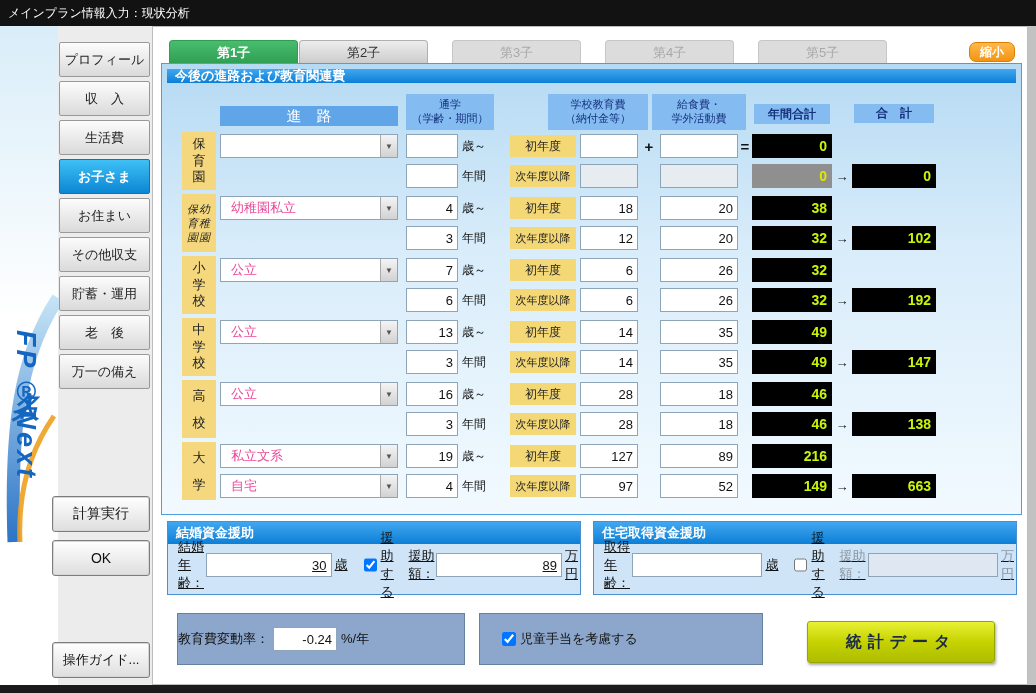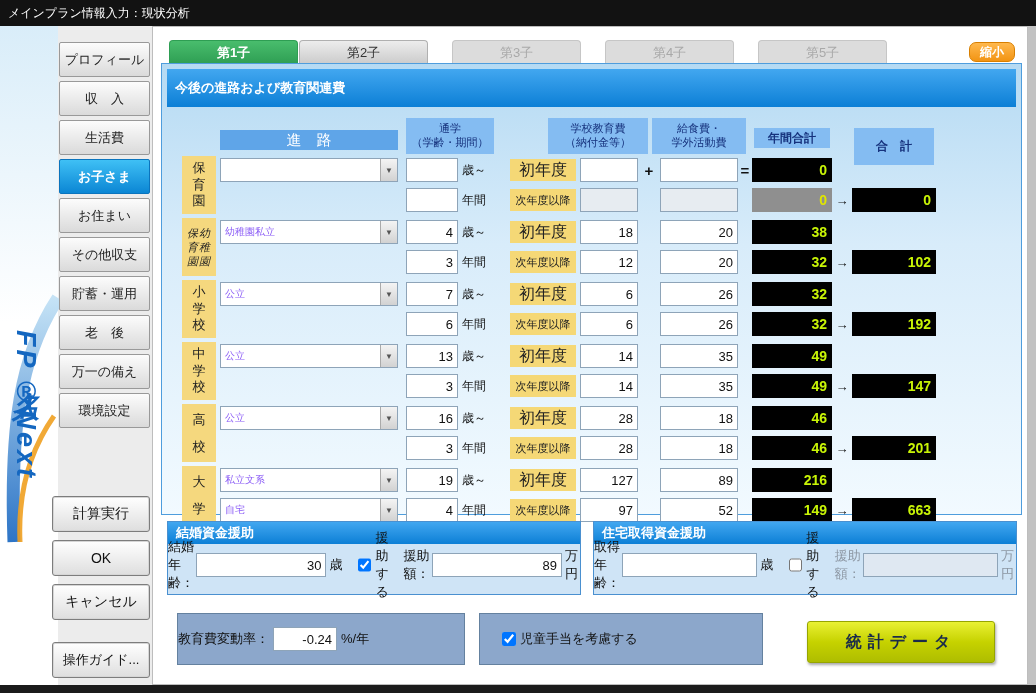"今後の進路および教育関連費" .edu-header { height: 38px -> 14px }
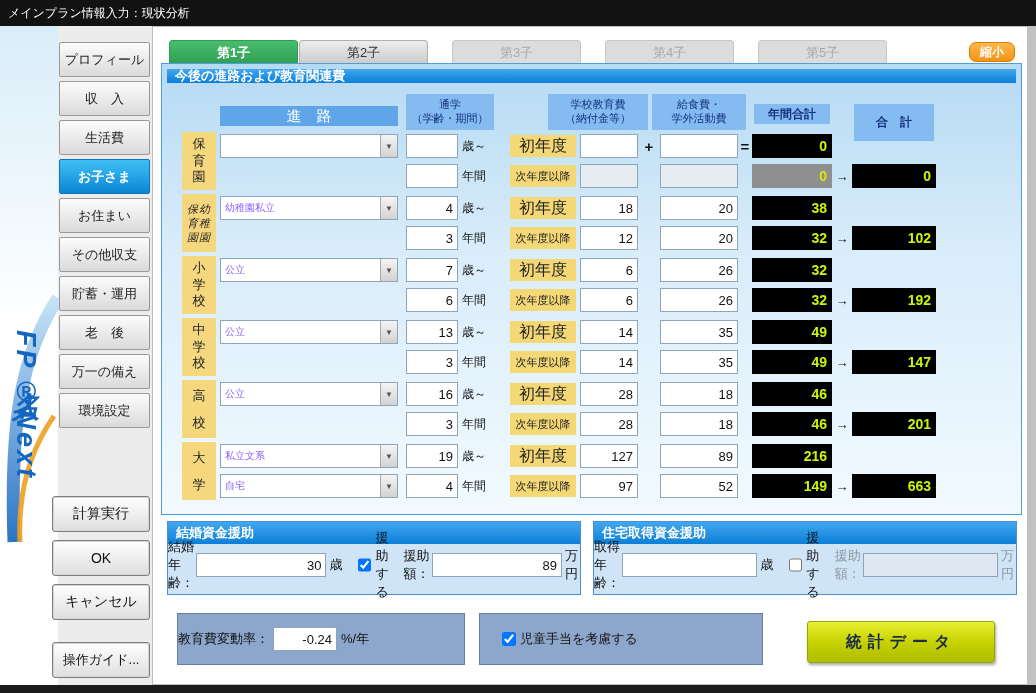"合 計" .ch-total { height: 37px -> 19px }
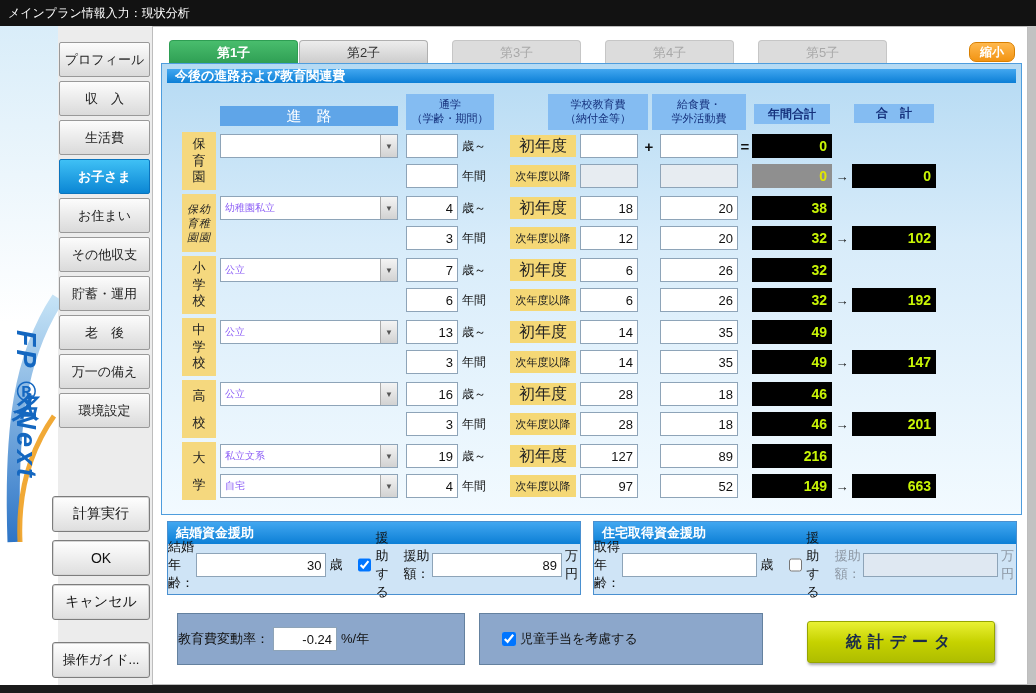"初年度" .tag { font-size: 16px -> 12px }
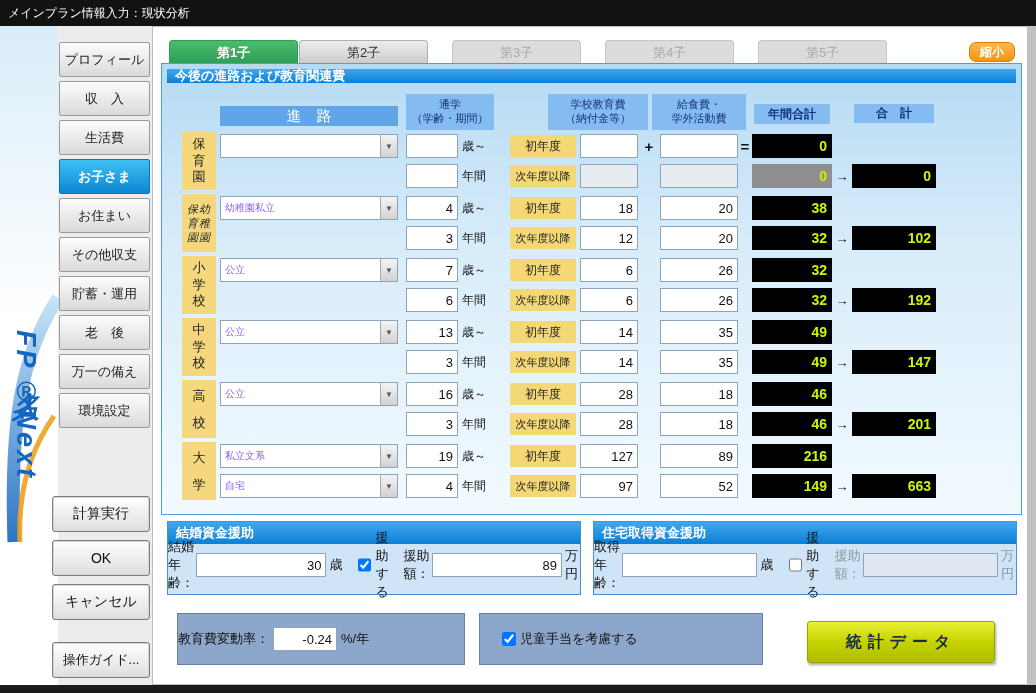"幼稚園私立" .dd-text { color: #8b5cf6 -> #ec4899; font-size: 10px -> 13px; padding-left: 4px -> 10px }
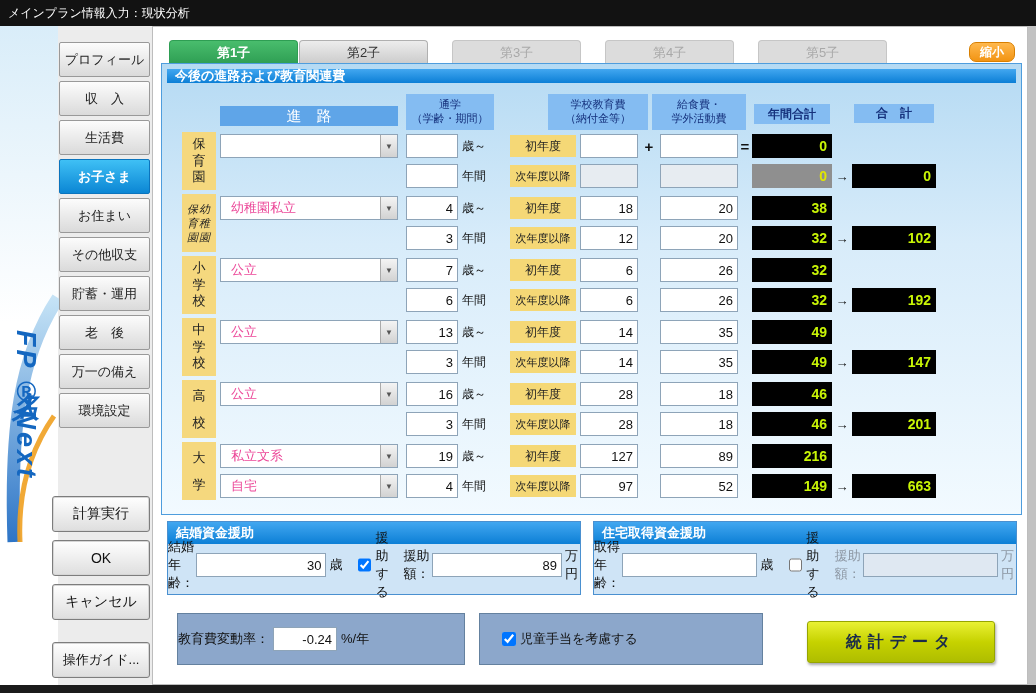"環境設定" div.nav-btn { html: <div>環境設定</div> -> none }
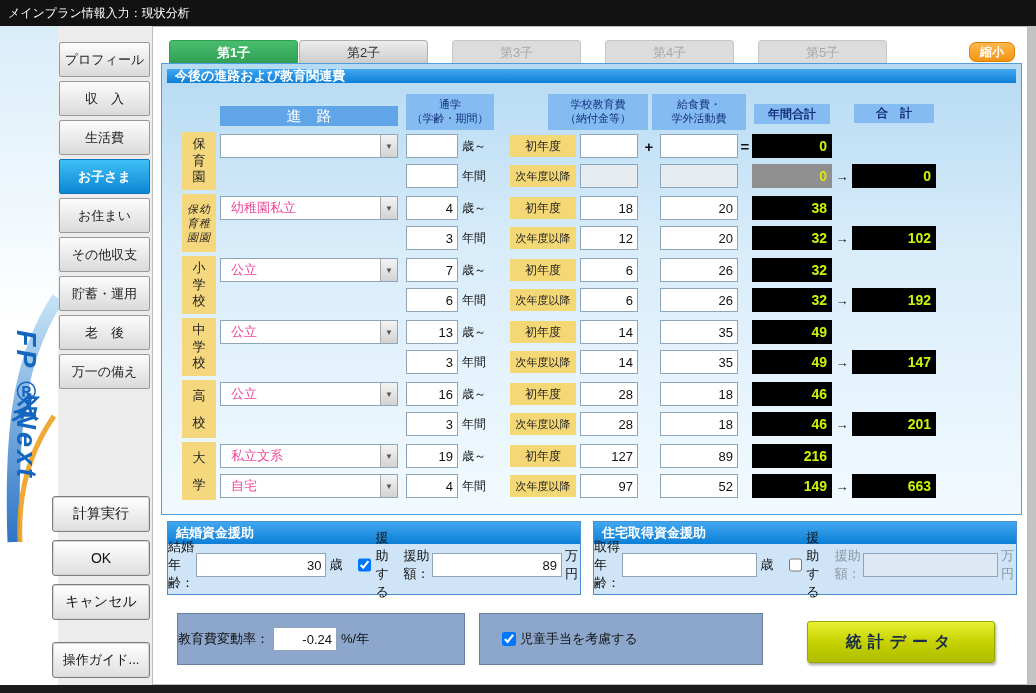"201" div.tot { text: 201 -> 138 }
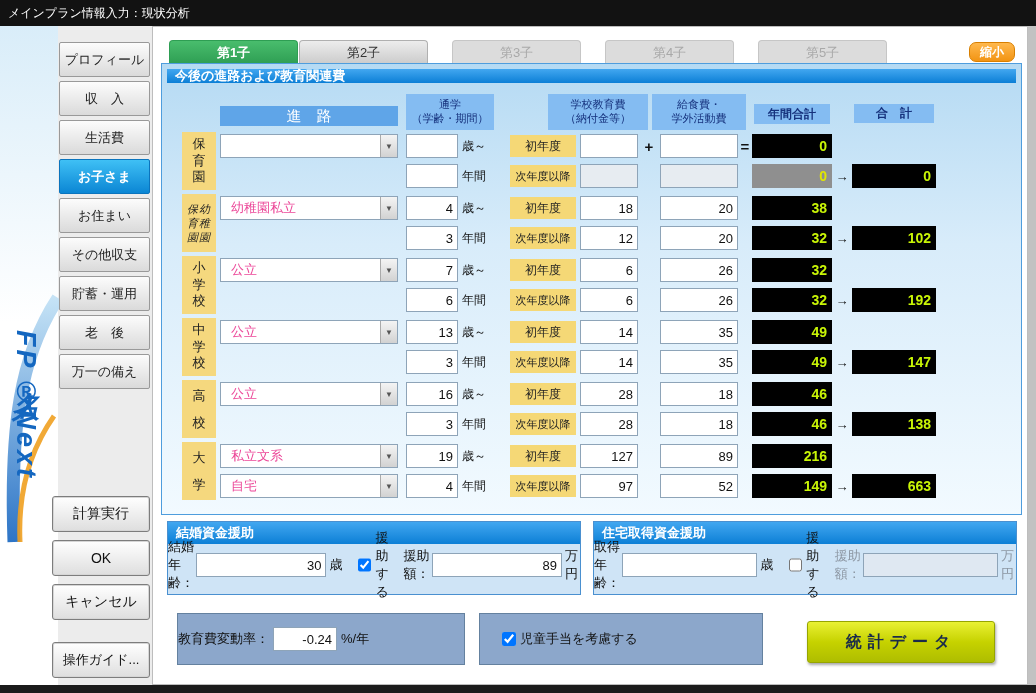"結婚年齢：" .sec-body { padding-left: none -> 10px; text-decoration: none -> underline }
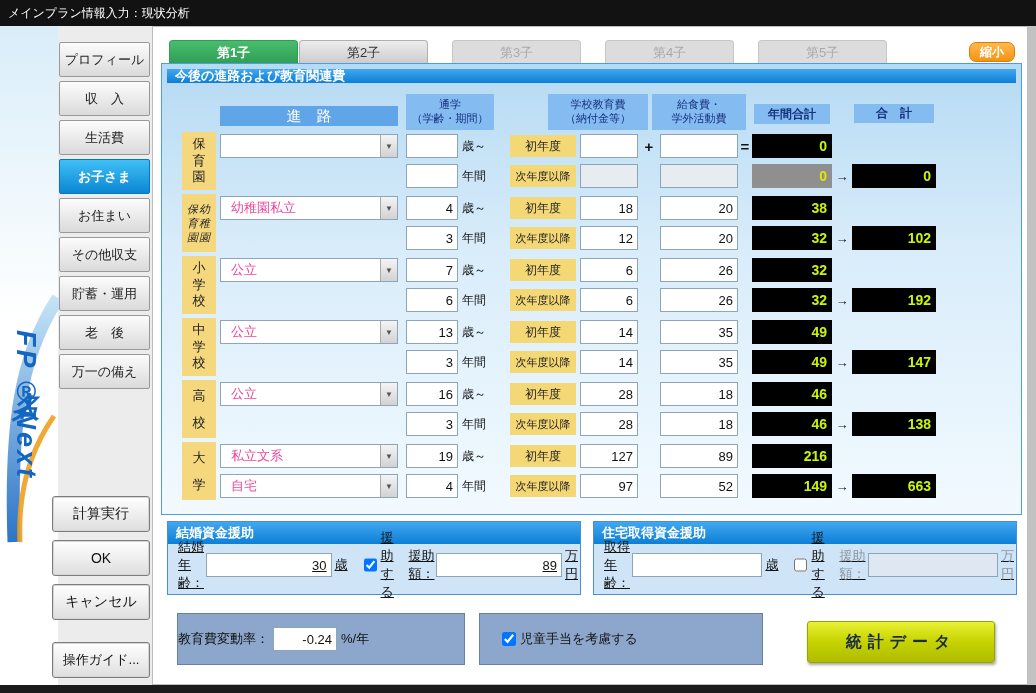"キャンセル" div.act-btn { html: <div>キャンセル</div> -> none }
